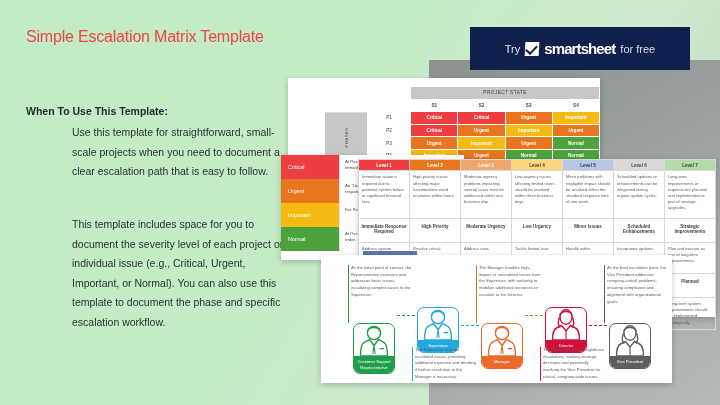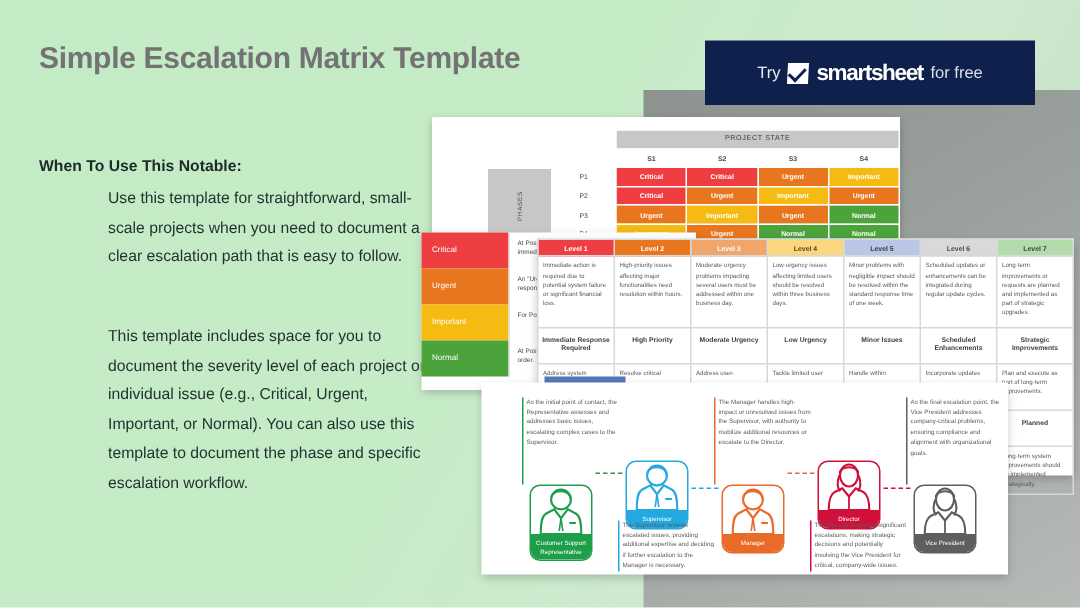"Simple Escalation Matrix Template" .page-title { color: #737373 -> #ef4444; font-size: 20px -> 16px; font-weight: bold -> normal }
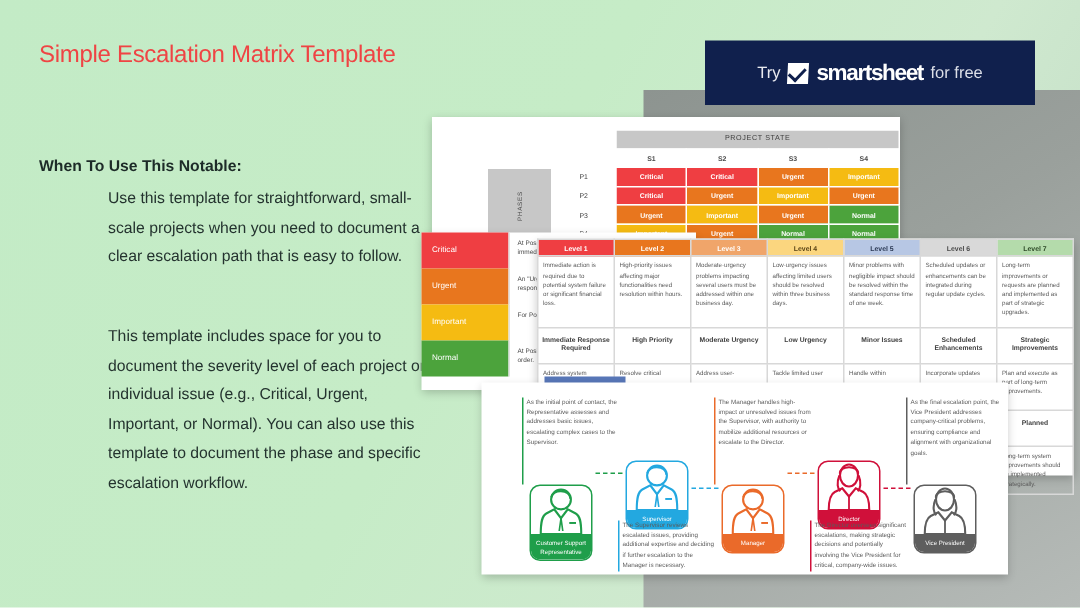"When To Use This Notable:" div.blk-head { text: Notable -> Template }
